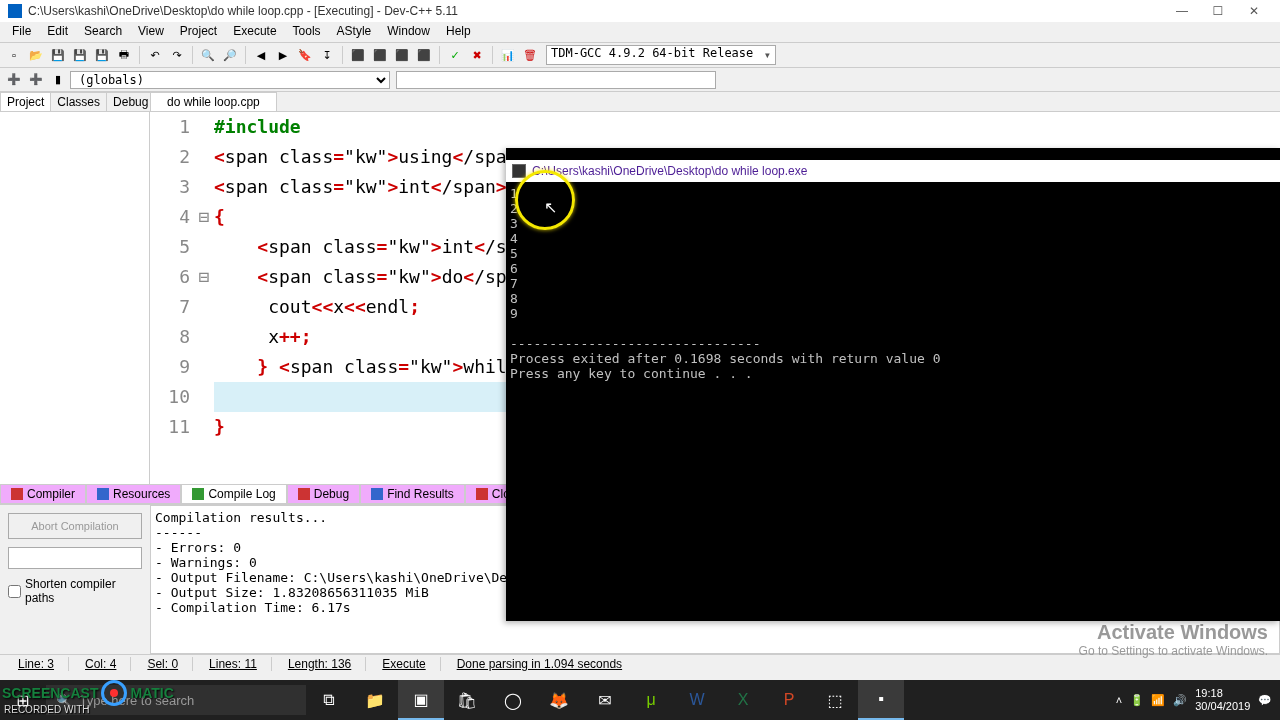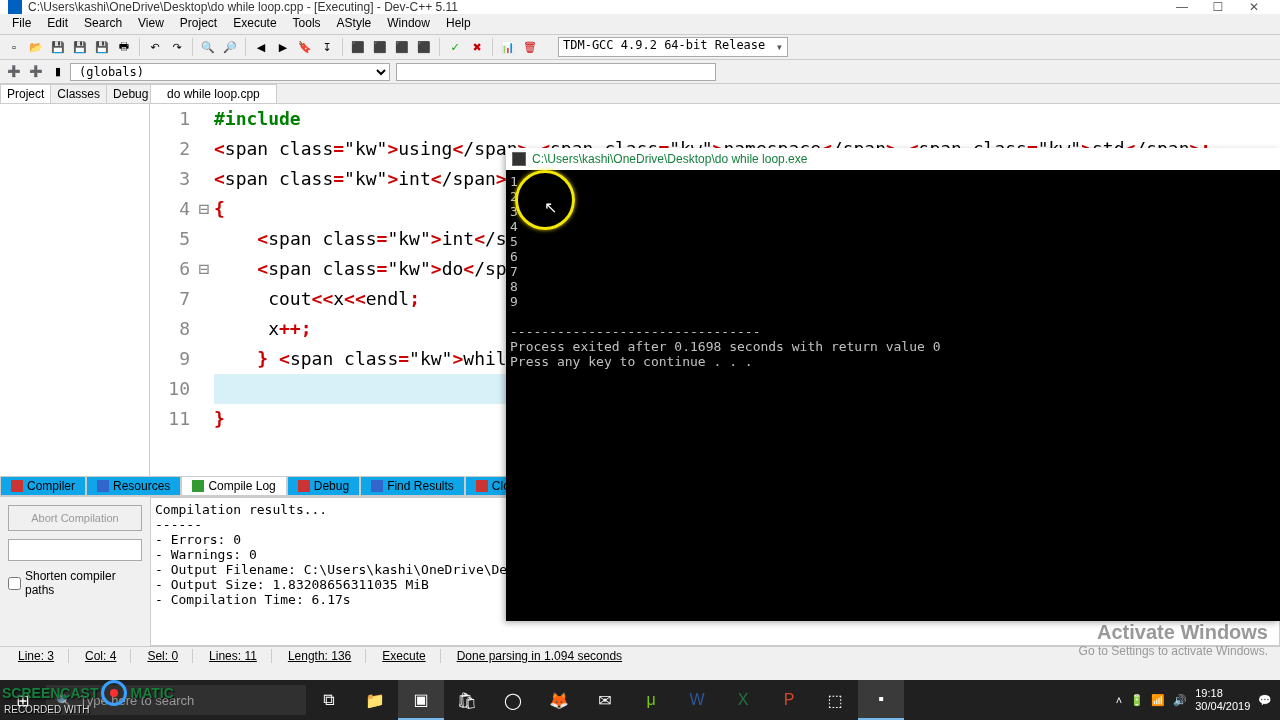"C:\Users\kashi\OneDrive\Desktop\do while loop.cpp -" .title-bar { height: 14px -> 22px }
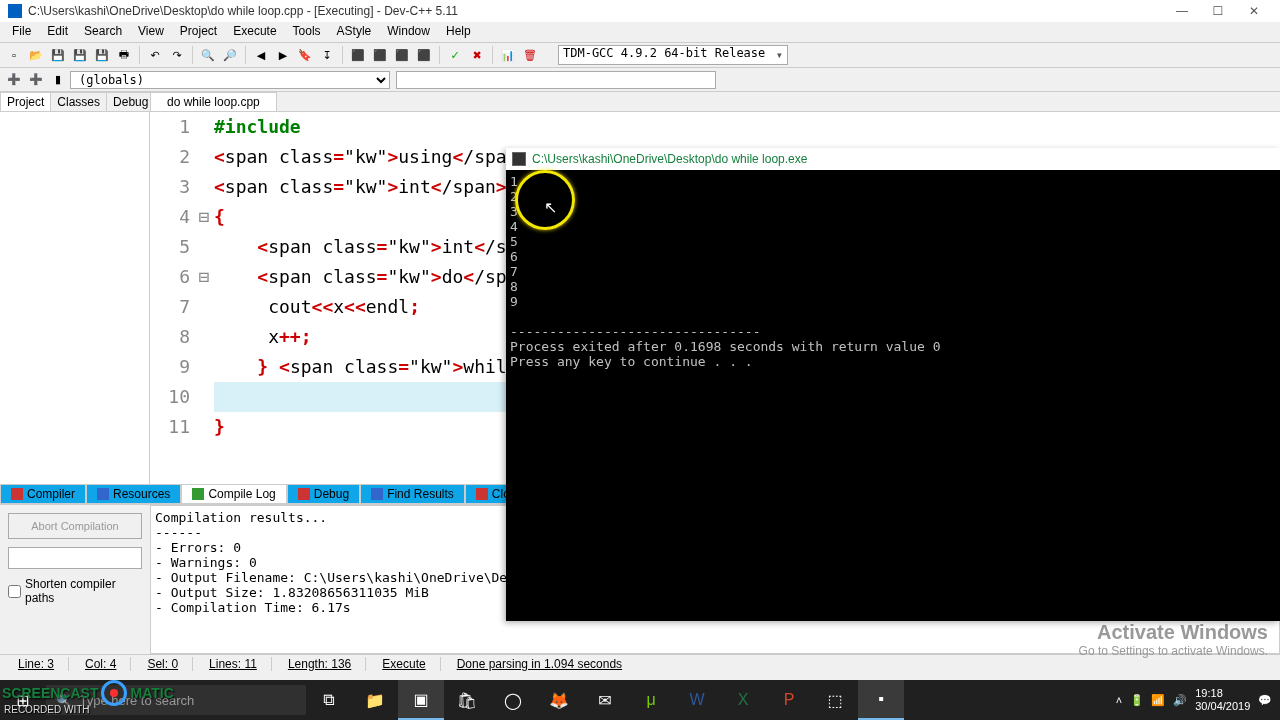"TDM-GCC 4.9.2 64-bit Release" .compiler-select { margin-left: 16px -> 4px }
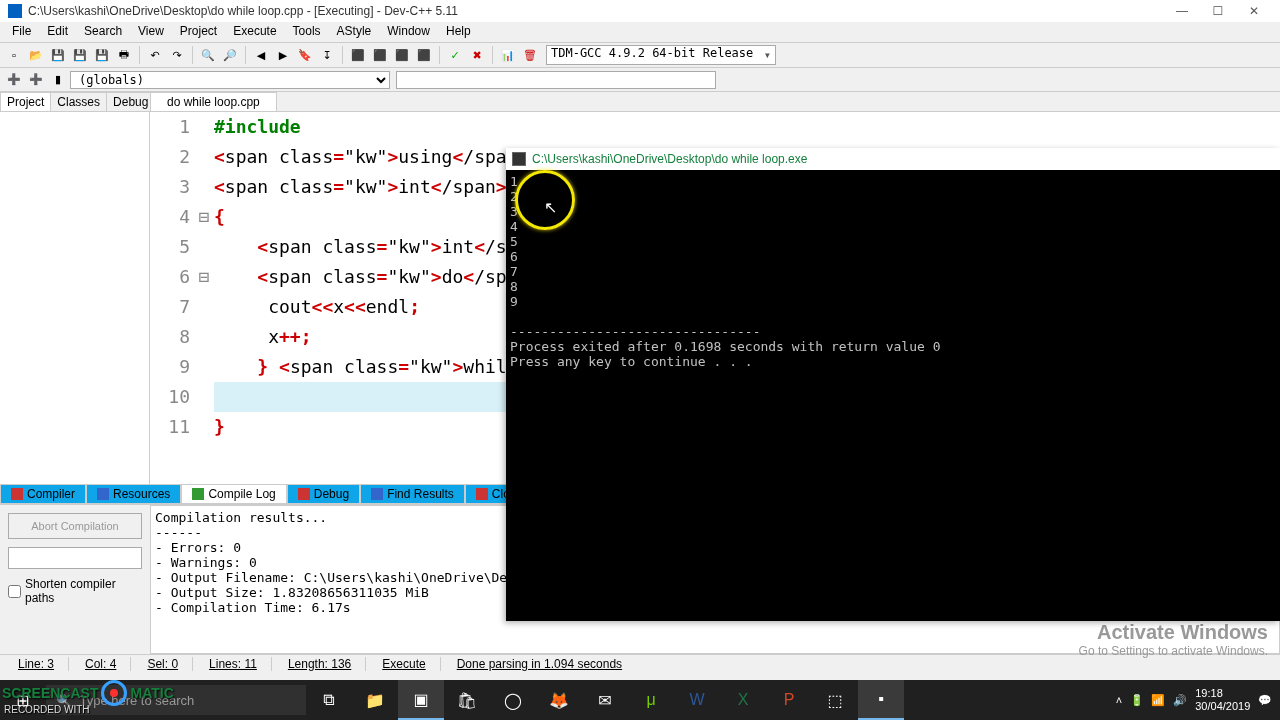"C:\Users\kashi\OneDrive\Desktop\do while loop.exe" .console-title { color: #15803d -> #4c1d95; margin-top: none -> 12px }
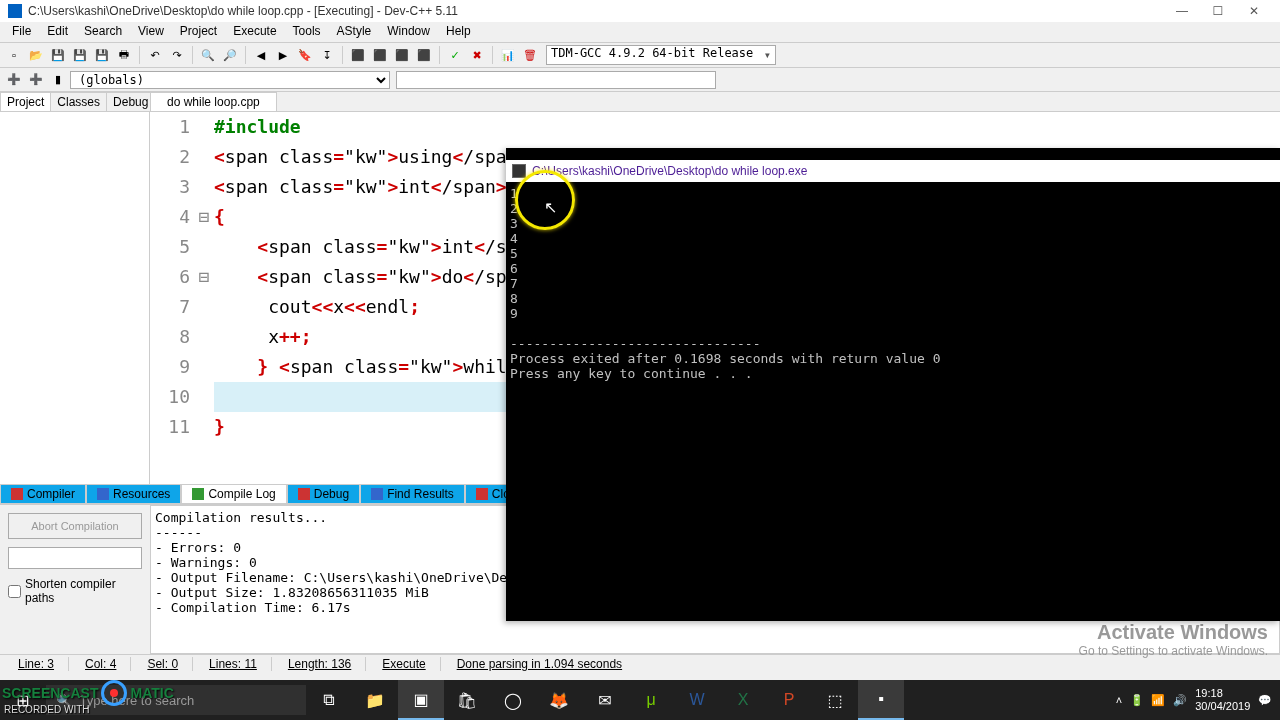"Compiler" .btab { background: #0ea5e9 -> #f0abfc }
